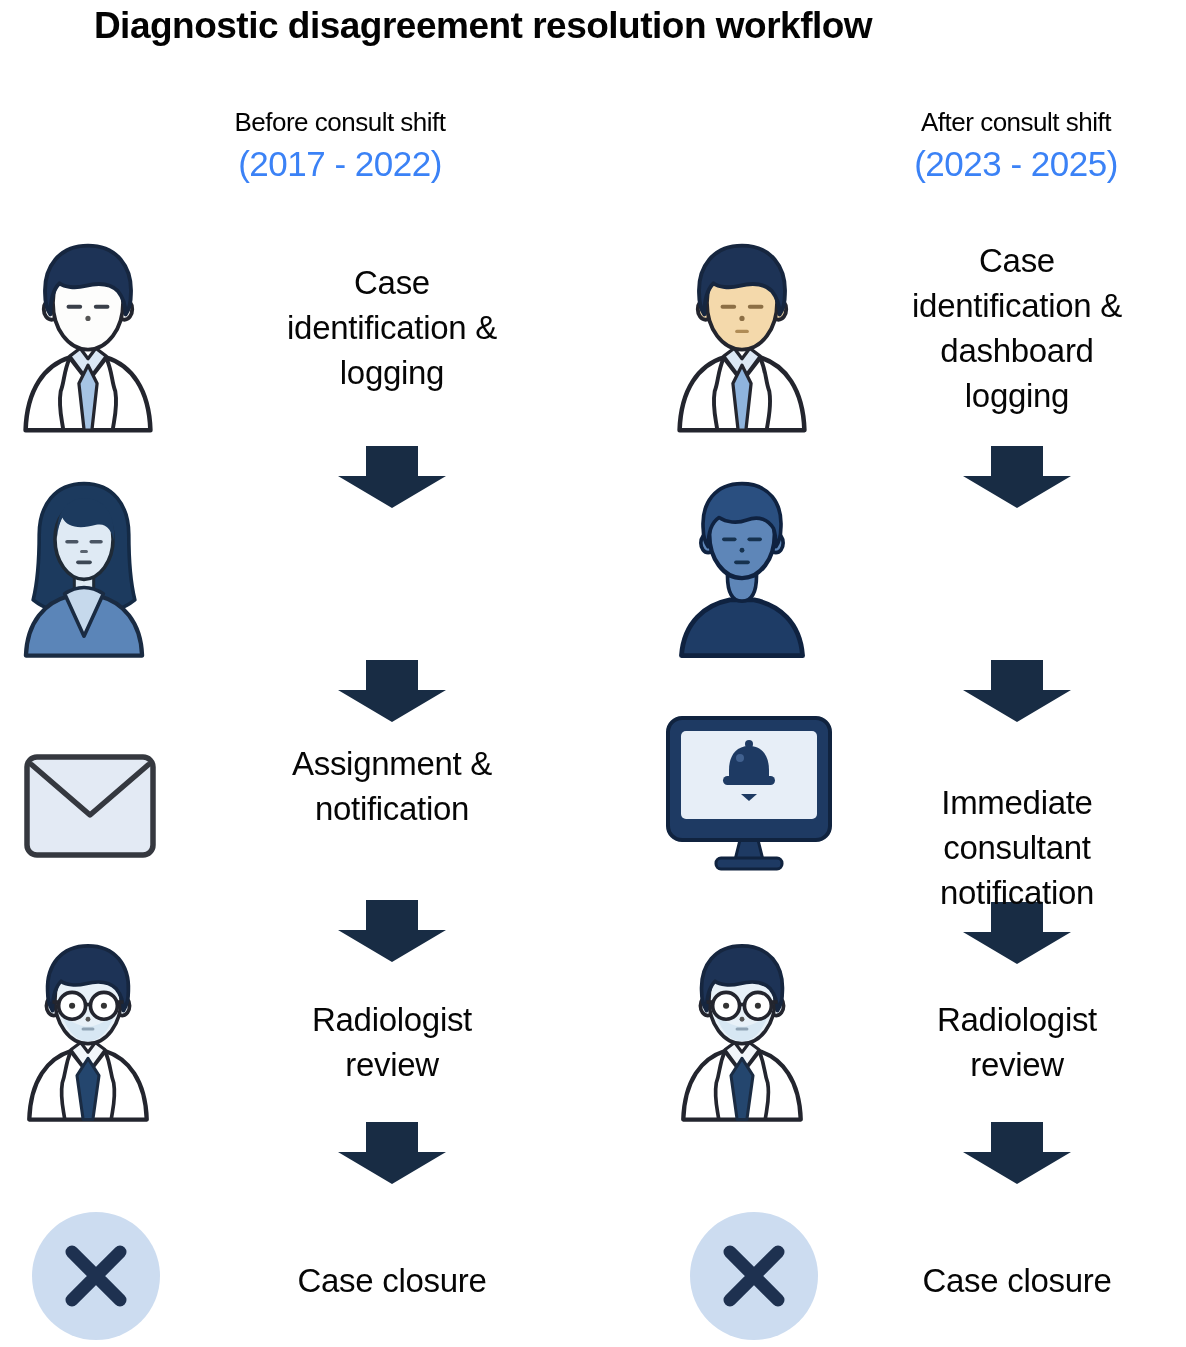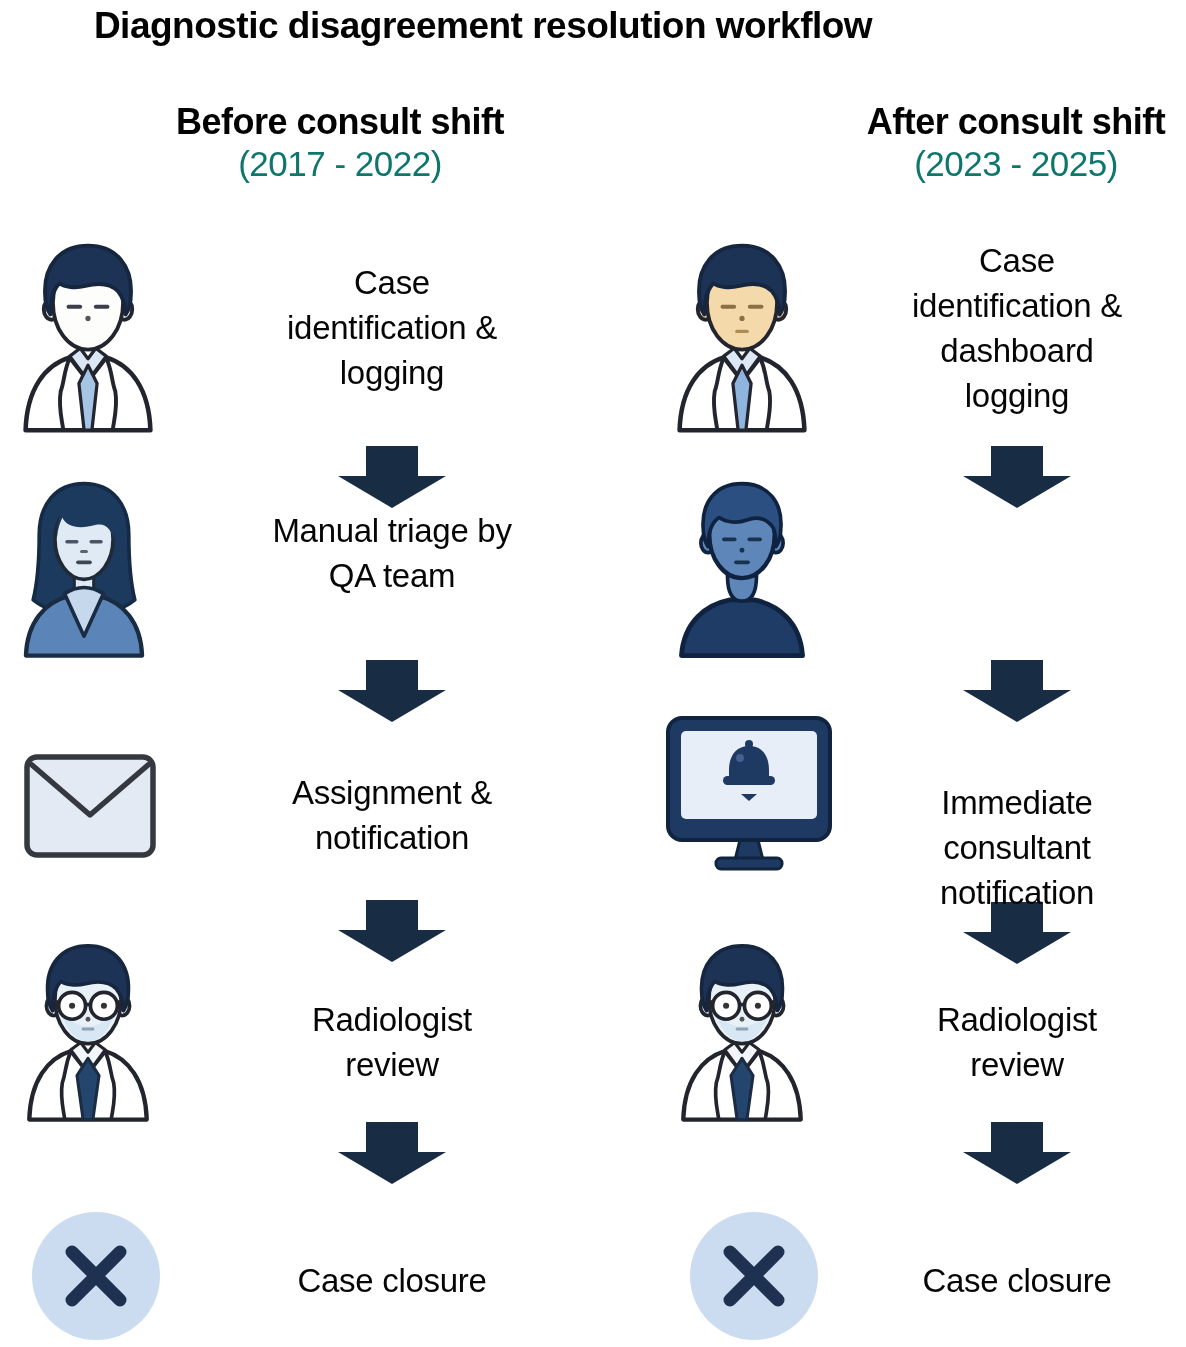"Before consult shift" .hdr .h1 { font-size: 36px -> 26px; font-weight: bold -> normal }
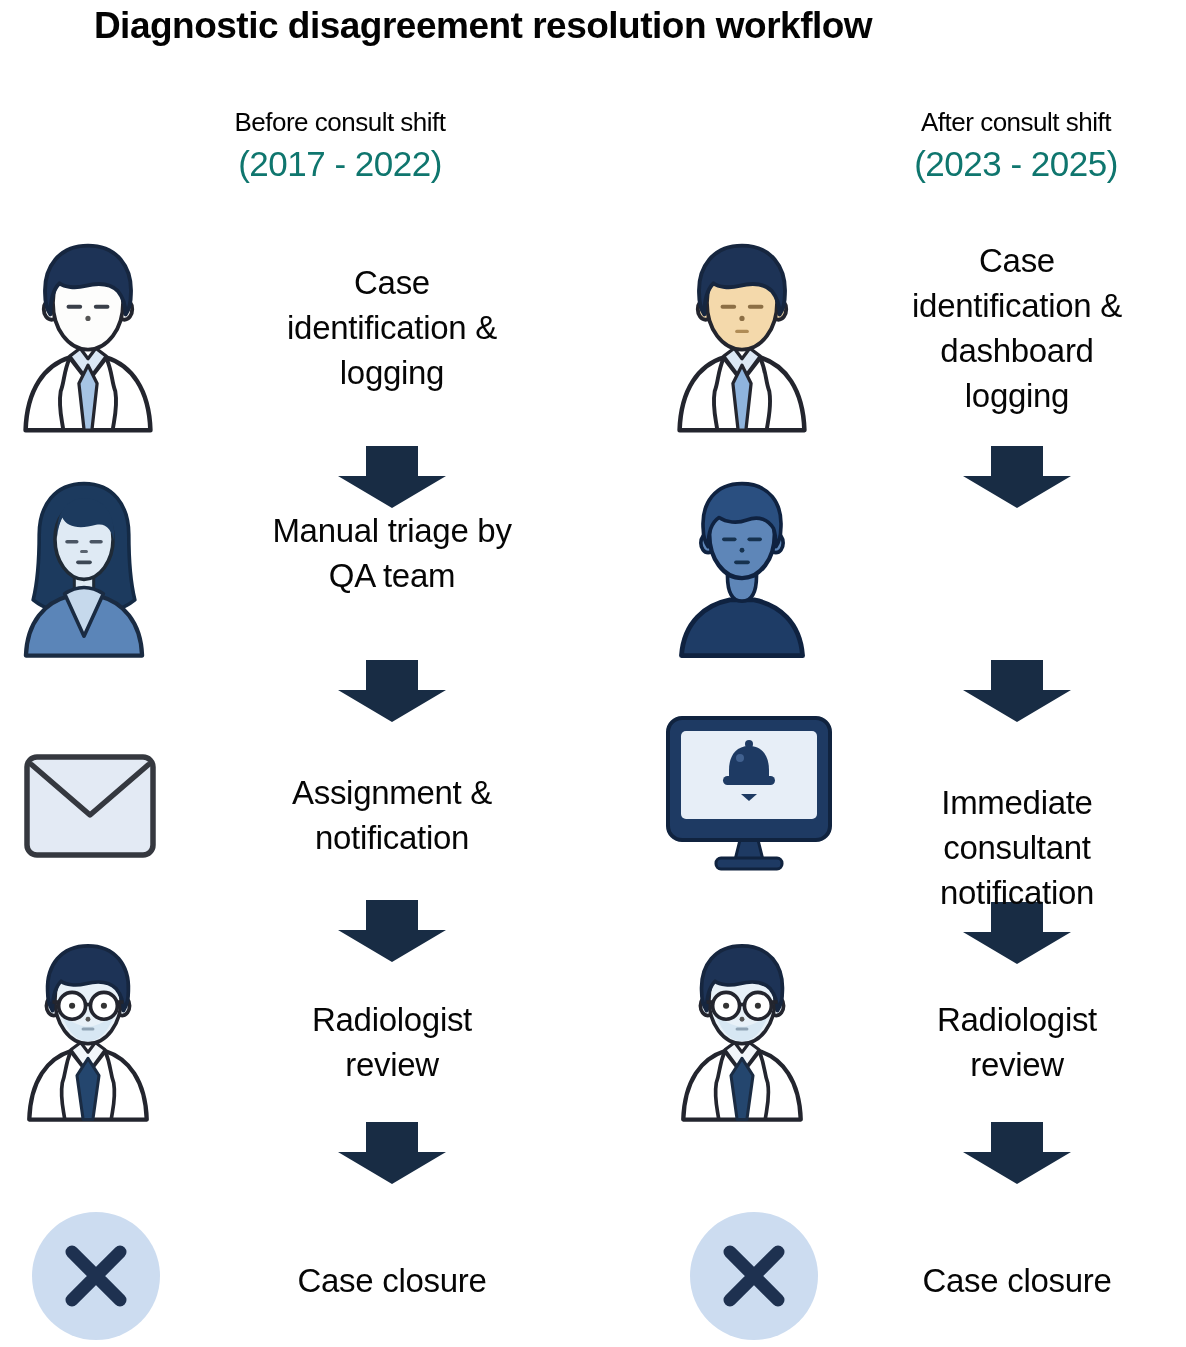"(2017 - 2022)" .hdr .h2 { color: #0f766e -> #3b82f6 }
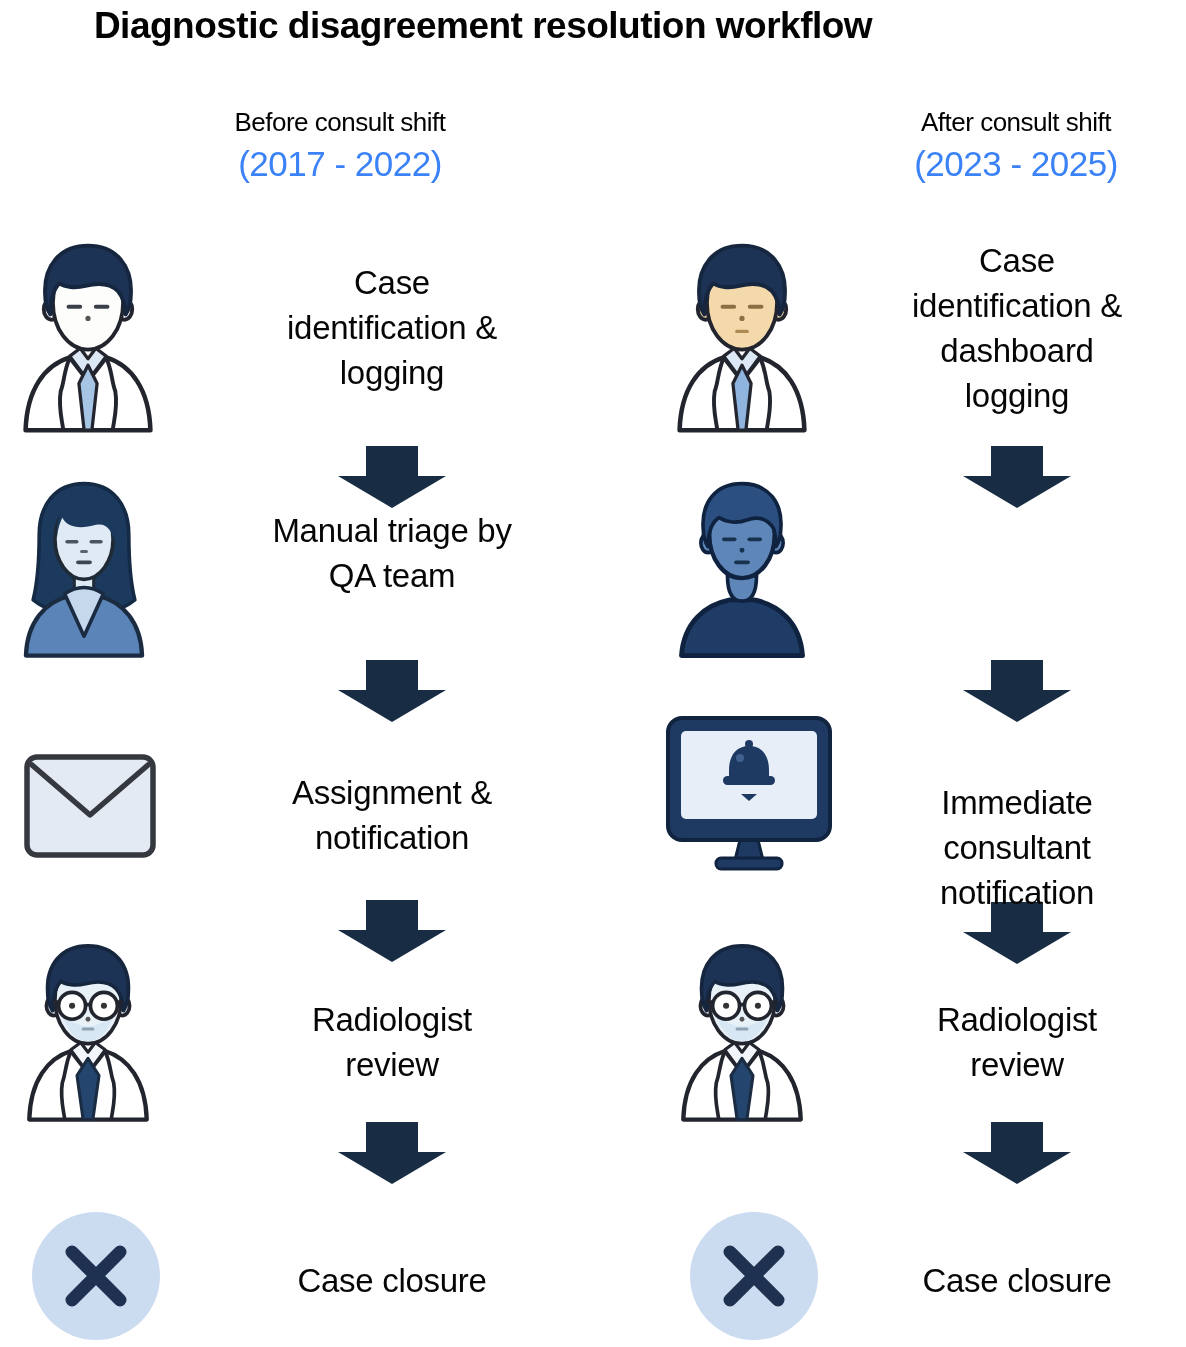"Manual triage by" div.step-label { html: <div>Manual triage by QA team</div> -> none }
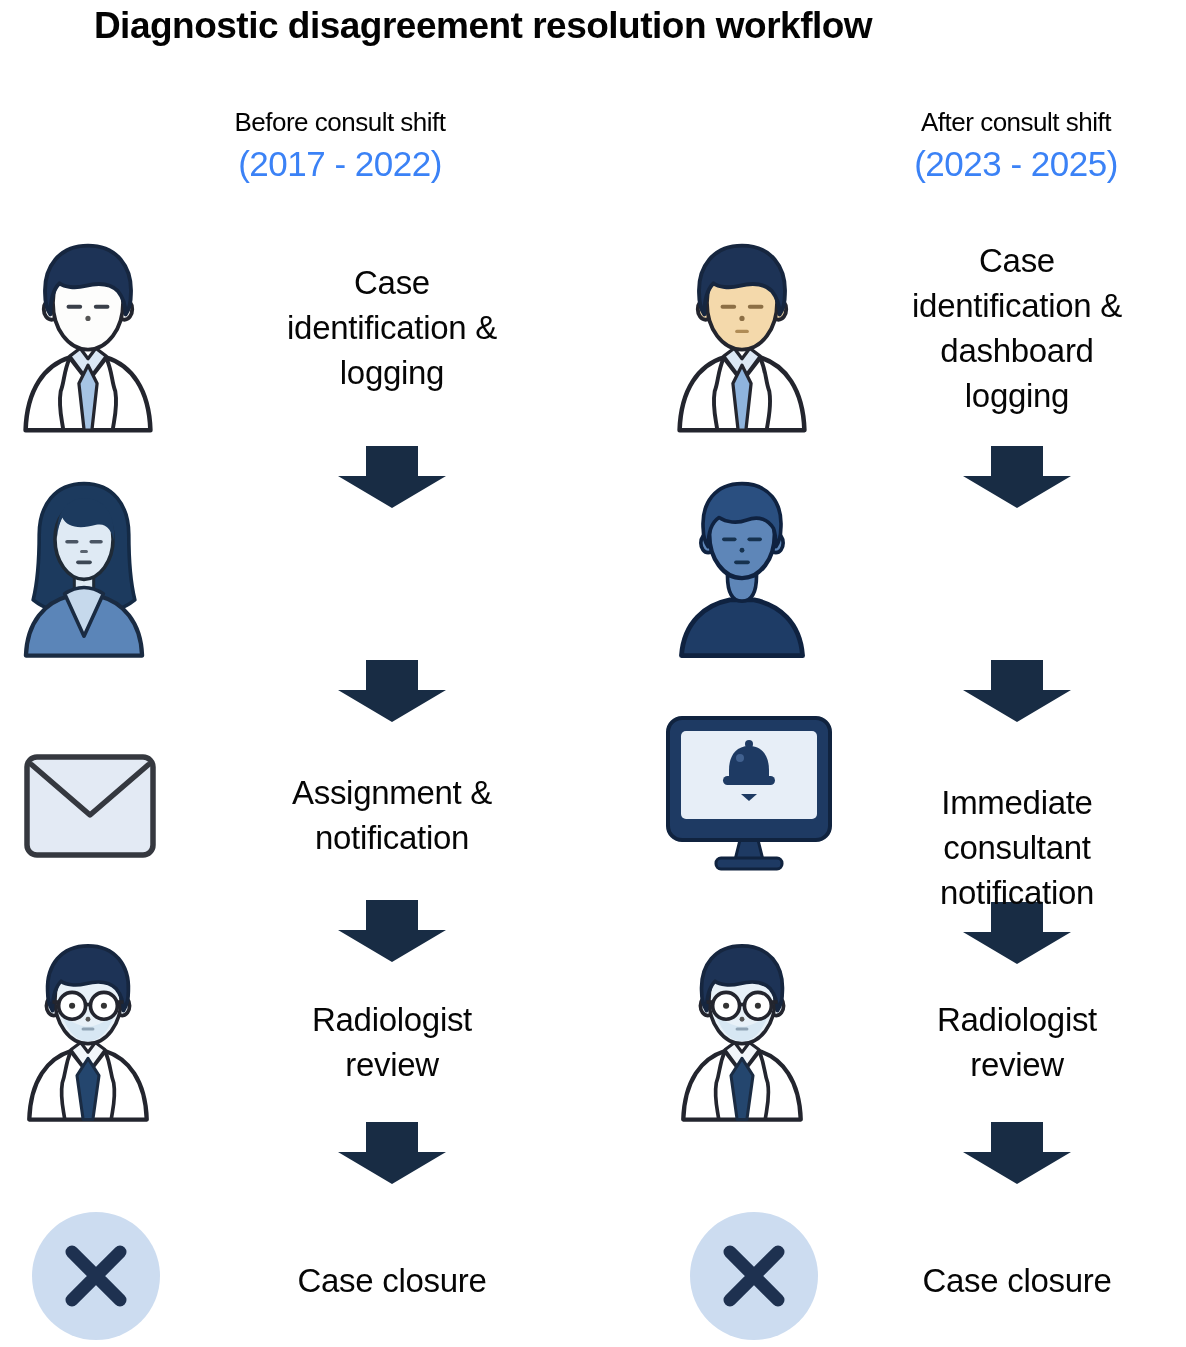"Assignment &" #t-l3 { top: 770px -> 741px }
